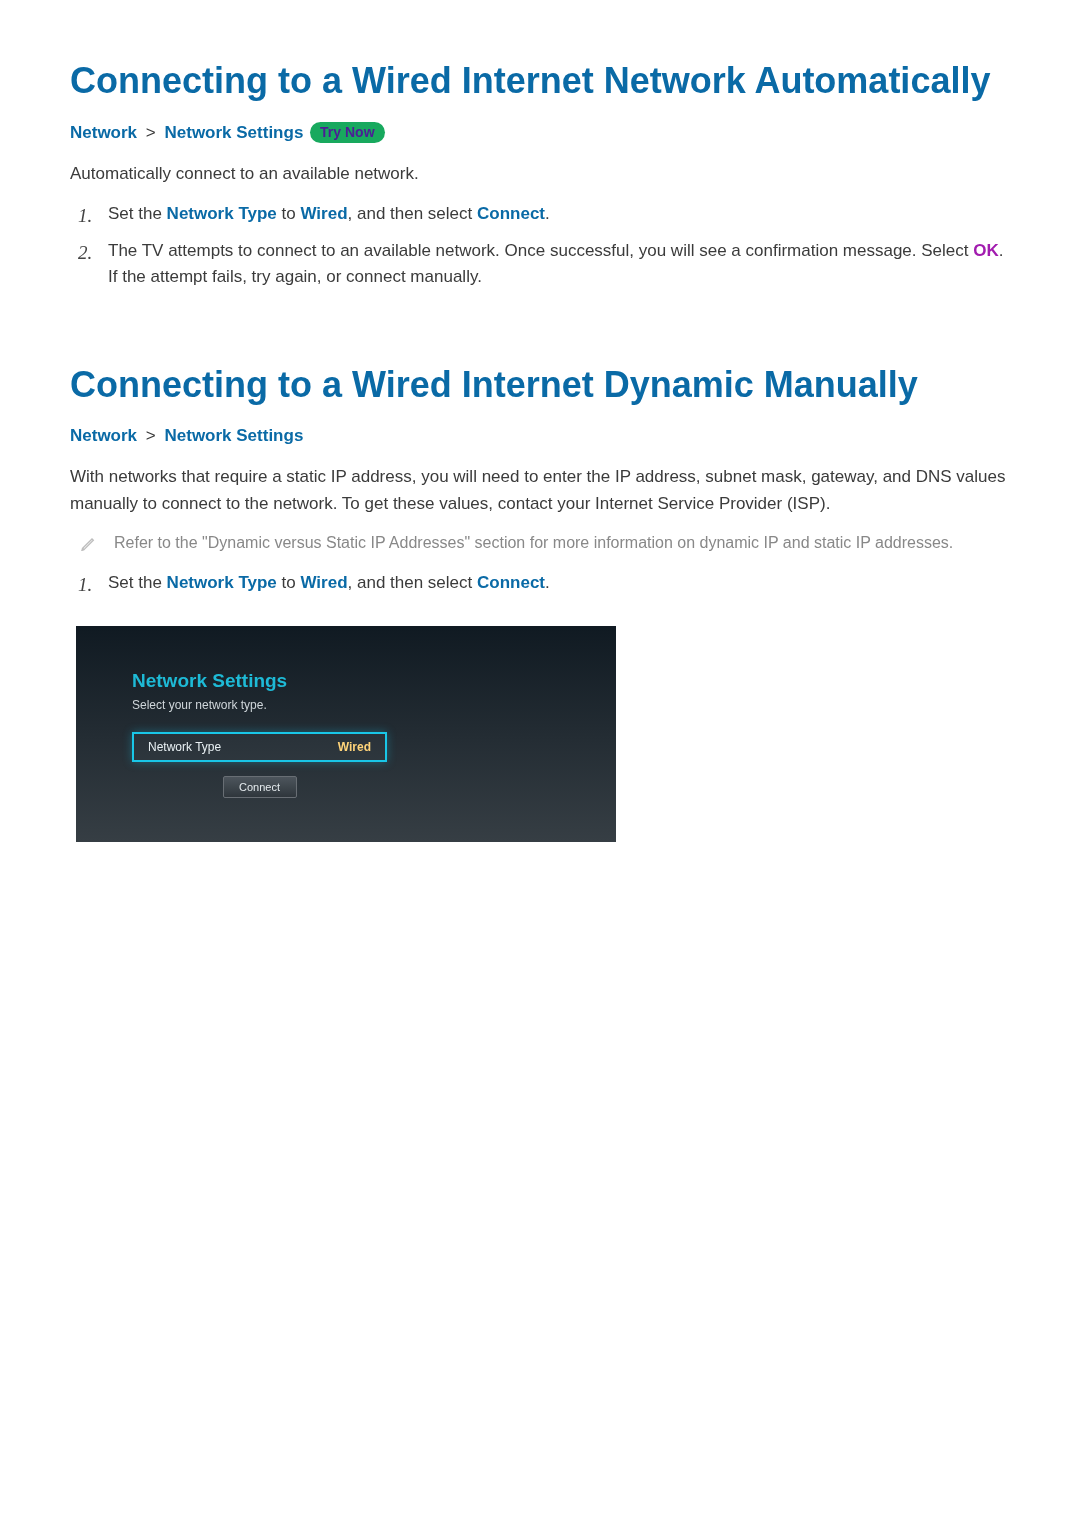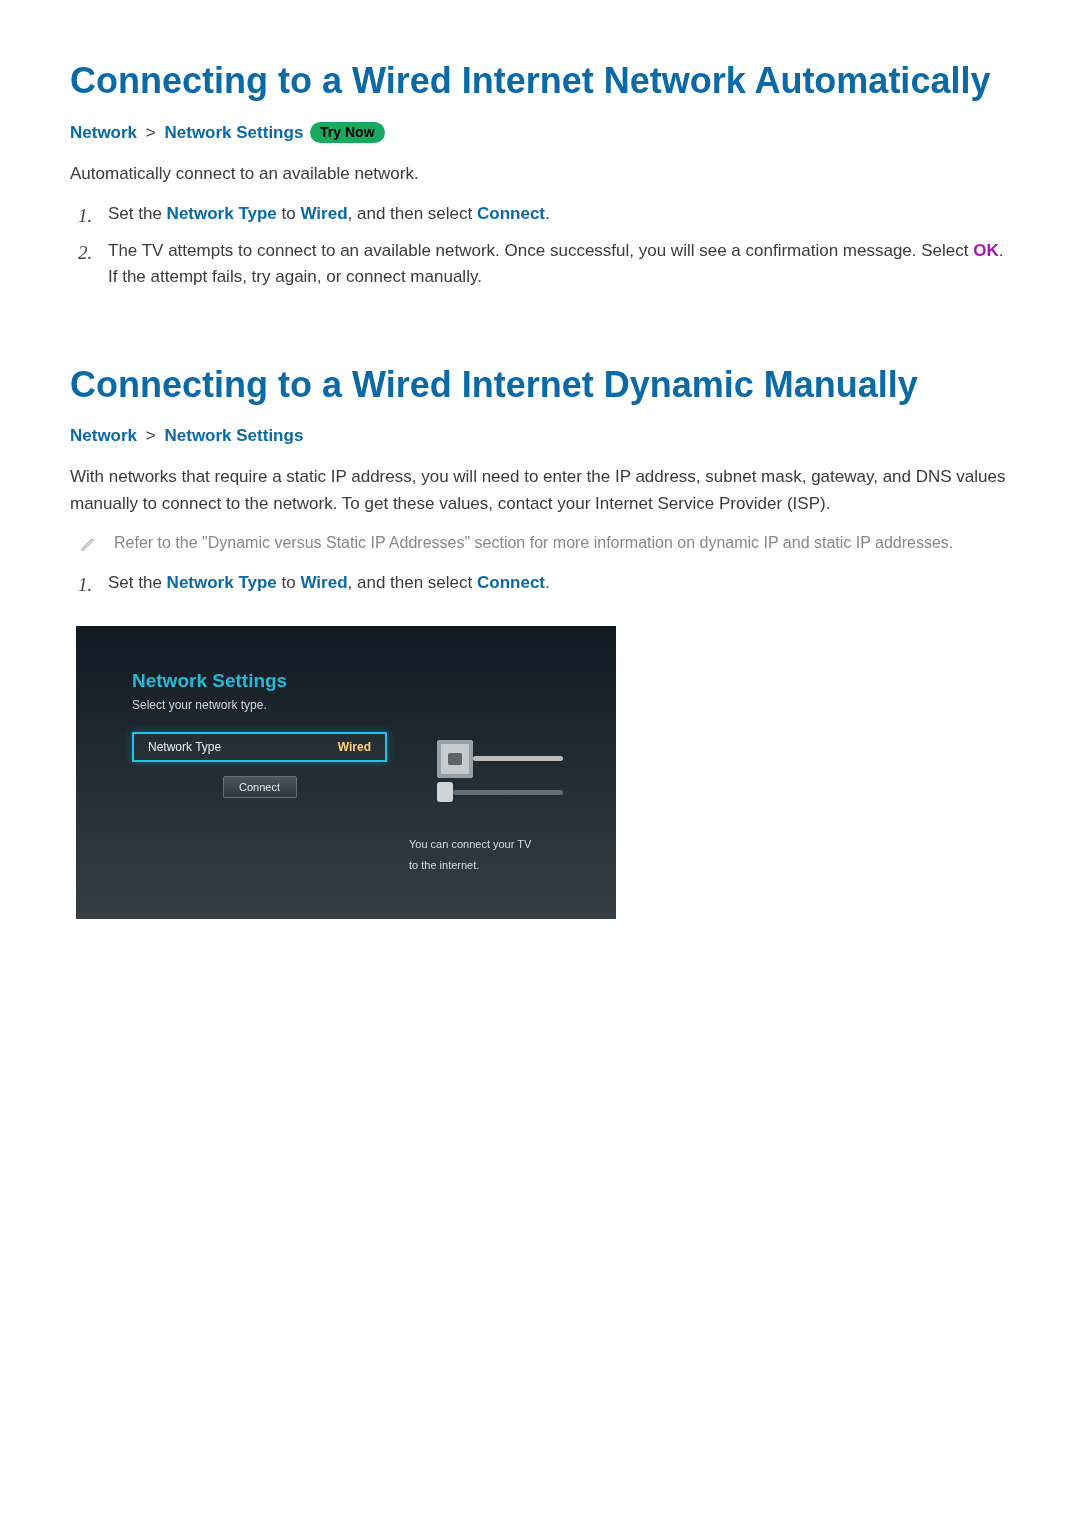"Try Now" .try-now { color: #000000 -> #4c1d95 }
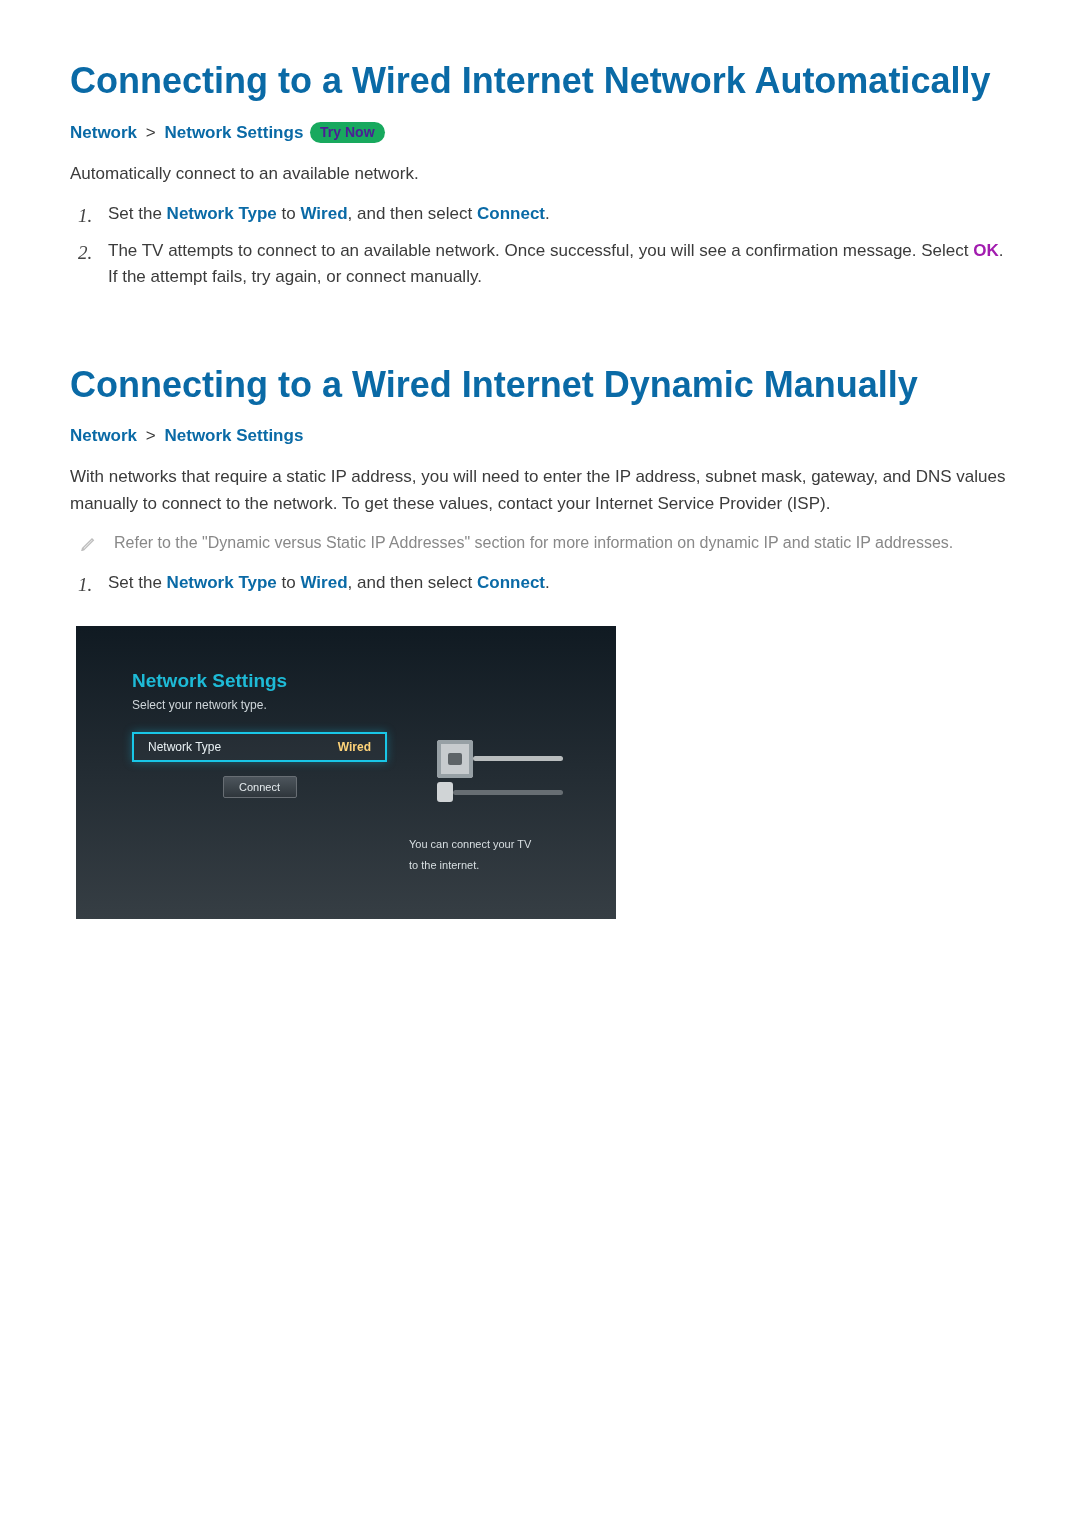"You can connect your TV" div.tv-right { html: <div> <div> <div></div> <div></div> <div></div> <div></div> </div> <div> <div>You can connect your TV</div> <div>to the internet.</div> </div> </div> -> none }
